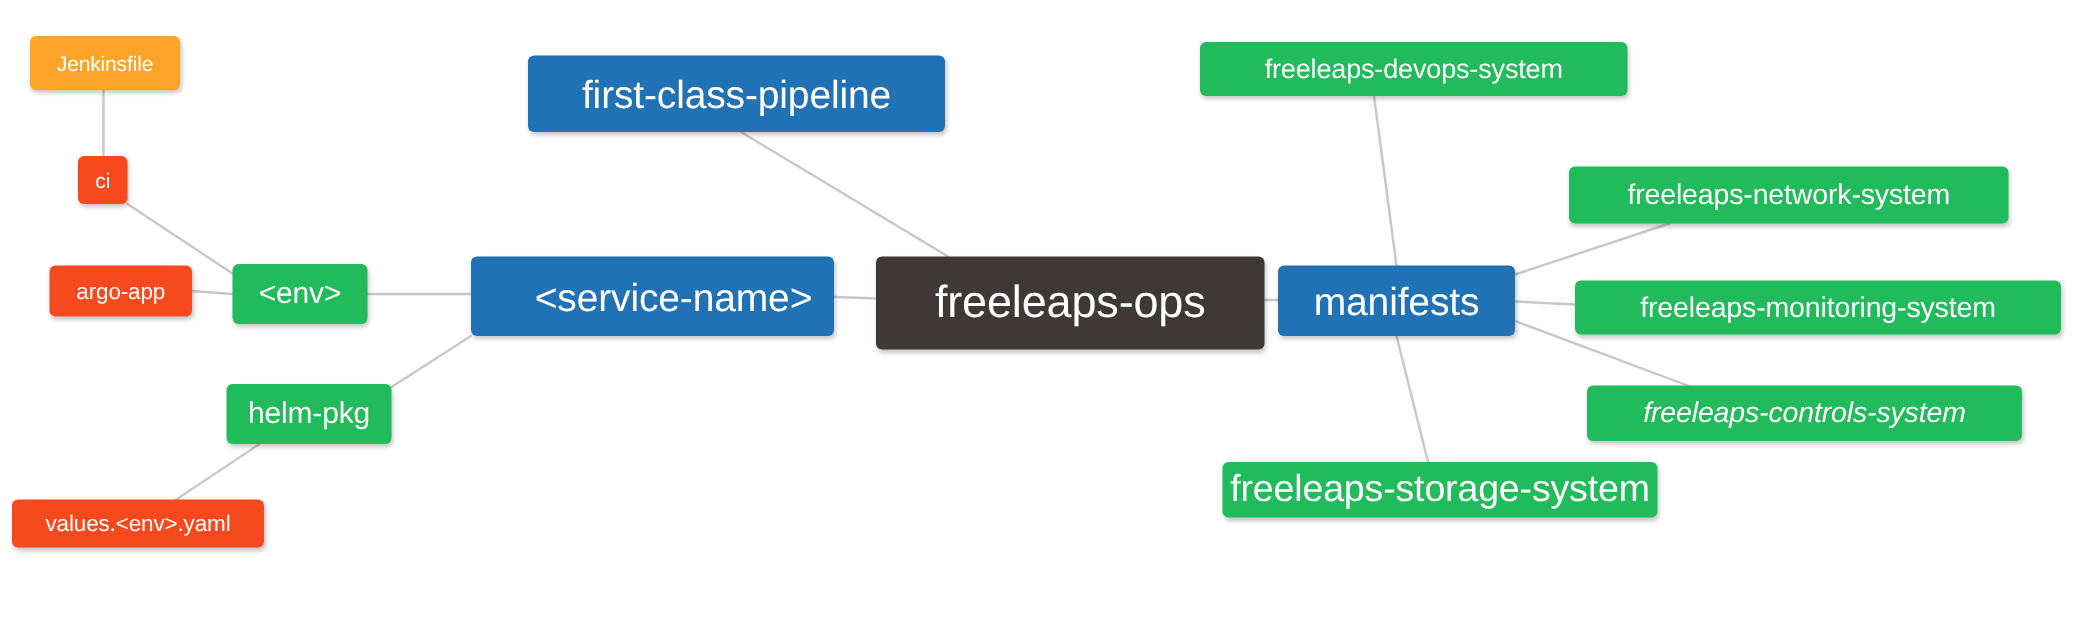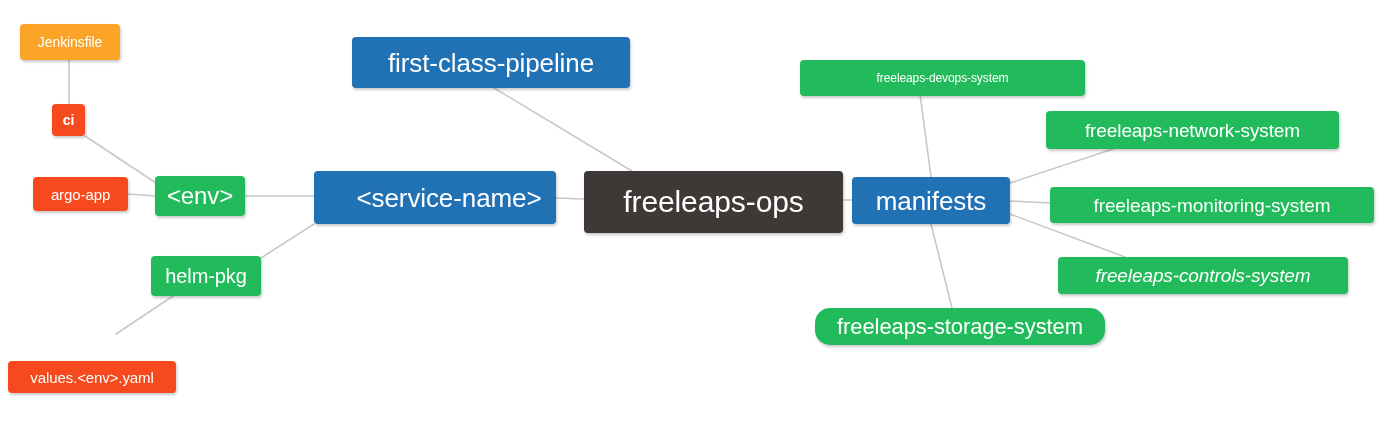"freeleaps-devops-system" div.node { font-size: 12px -> 18px; margin-top: 32px -> none }
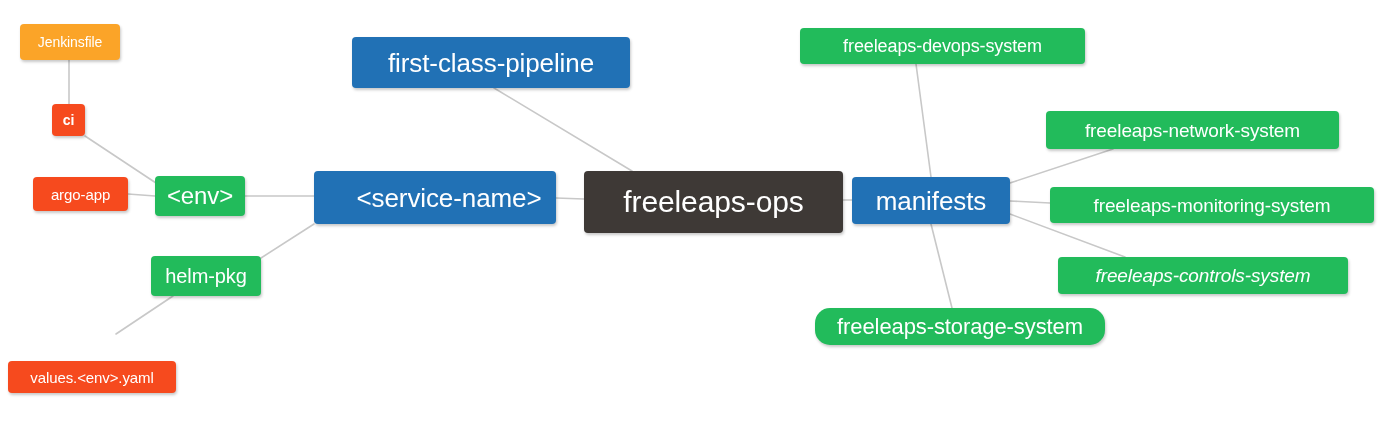"ci" div.node { font-weight: bold -> none }
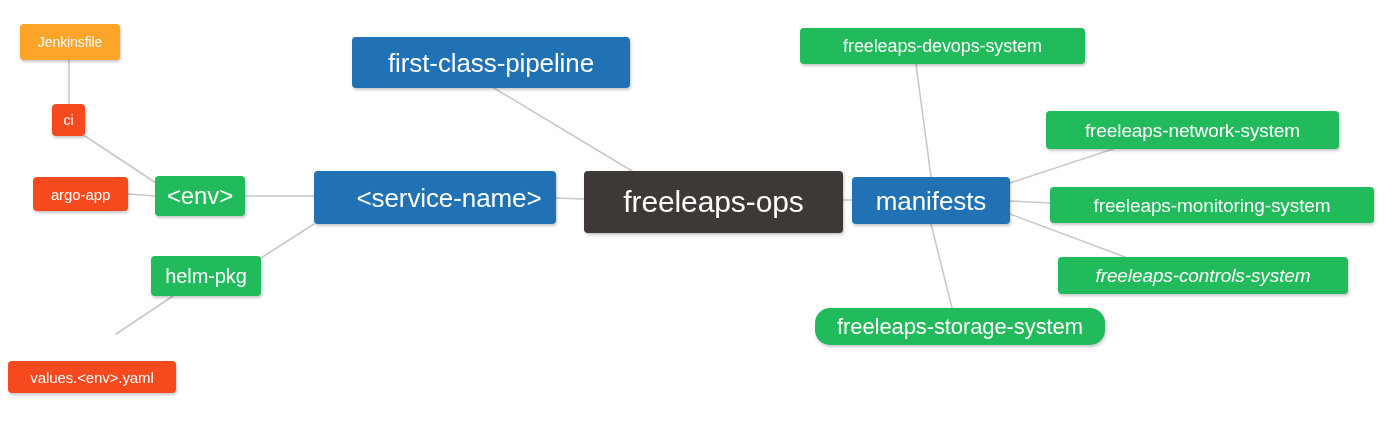"<env>" div.node { font-size: 24px -> 20px }
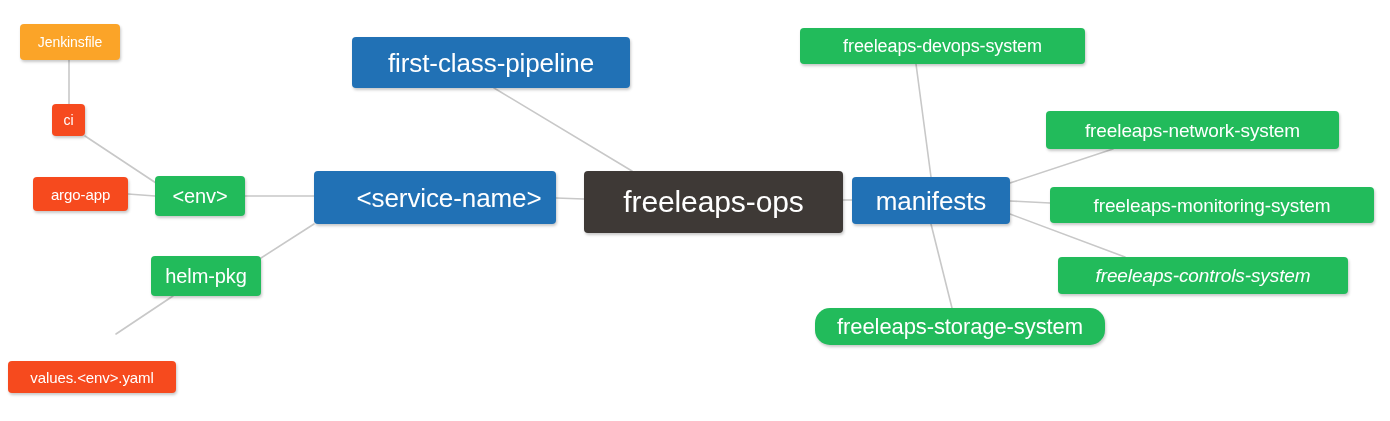"freeleaps-storage-system" div.node { border-radius: 15px -> none; font-size: 22px -> 25px }
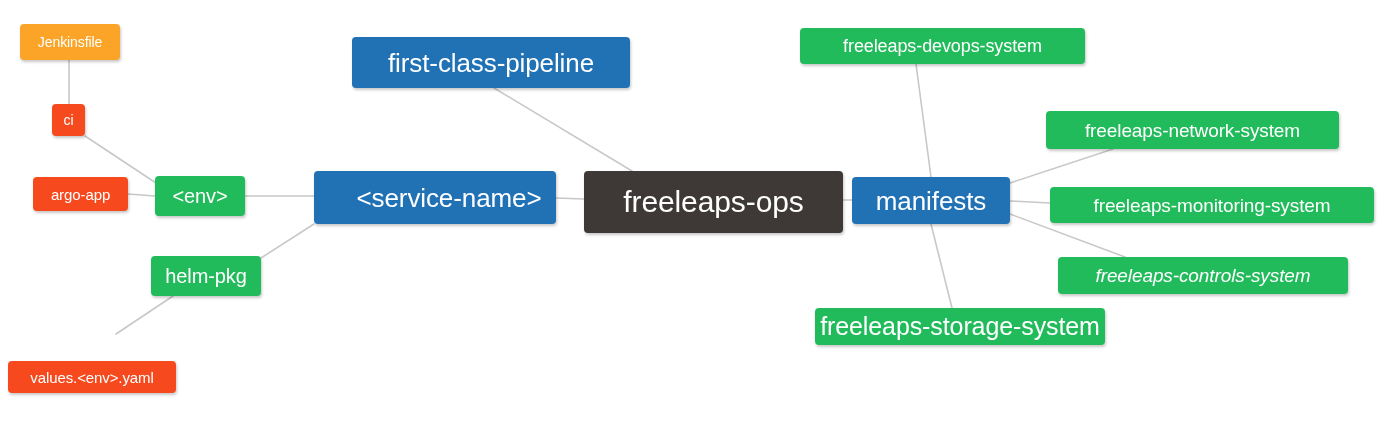"values.<env>.yaml" div.node { margin-top: 28px -> none }
